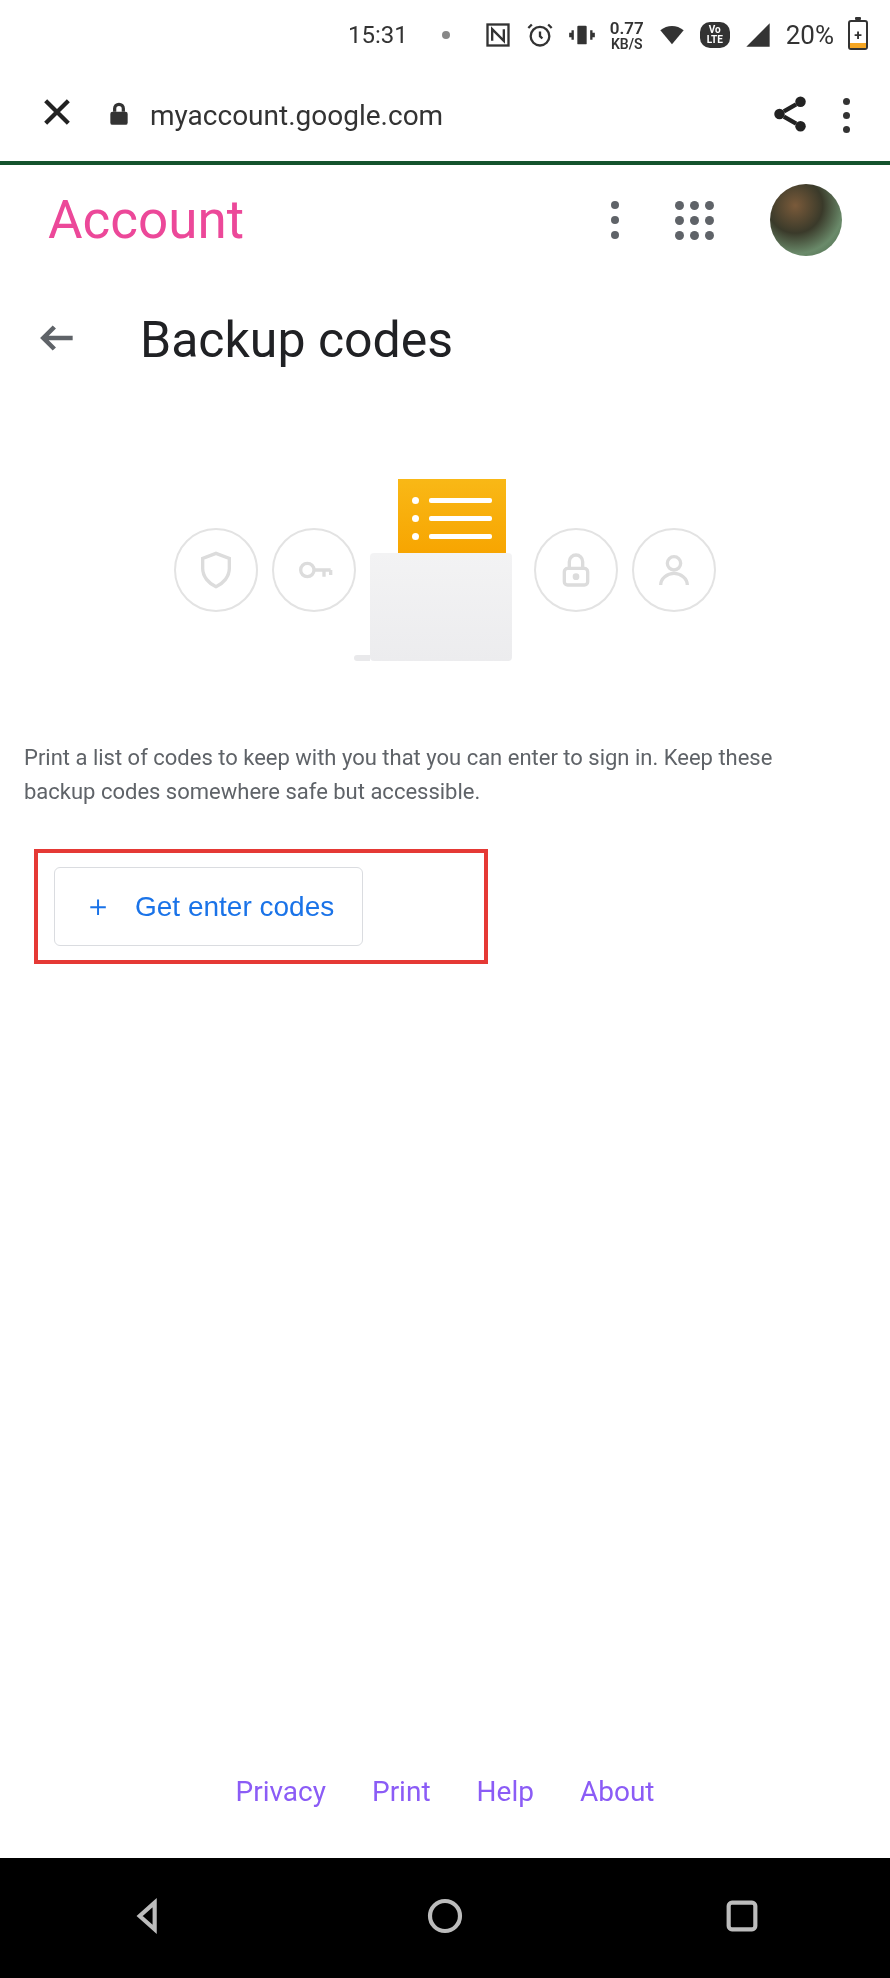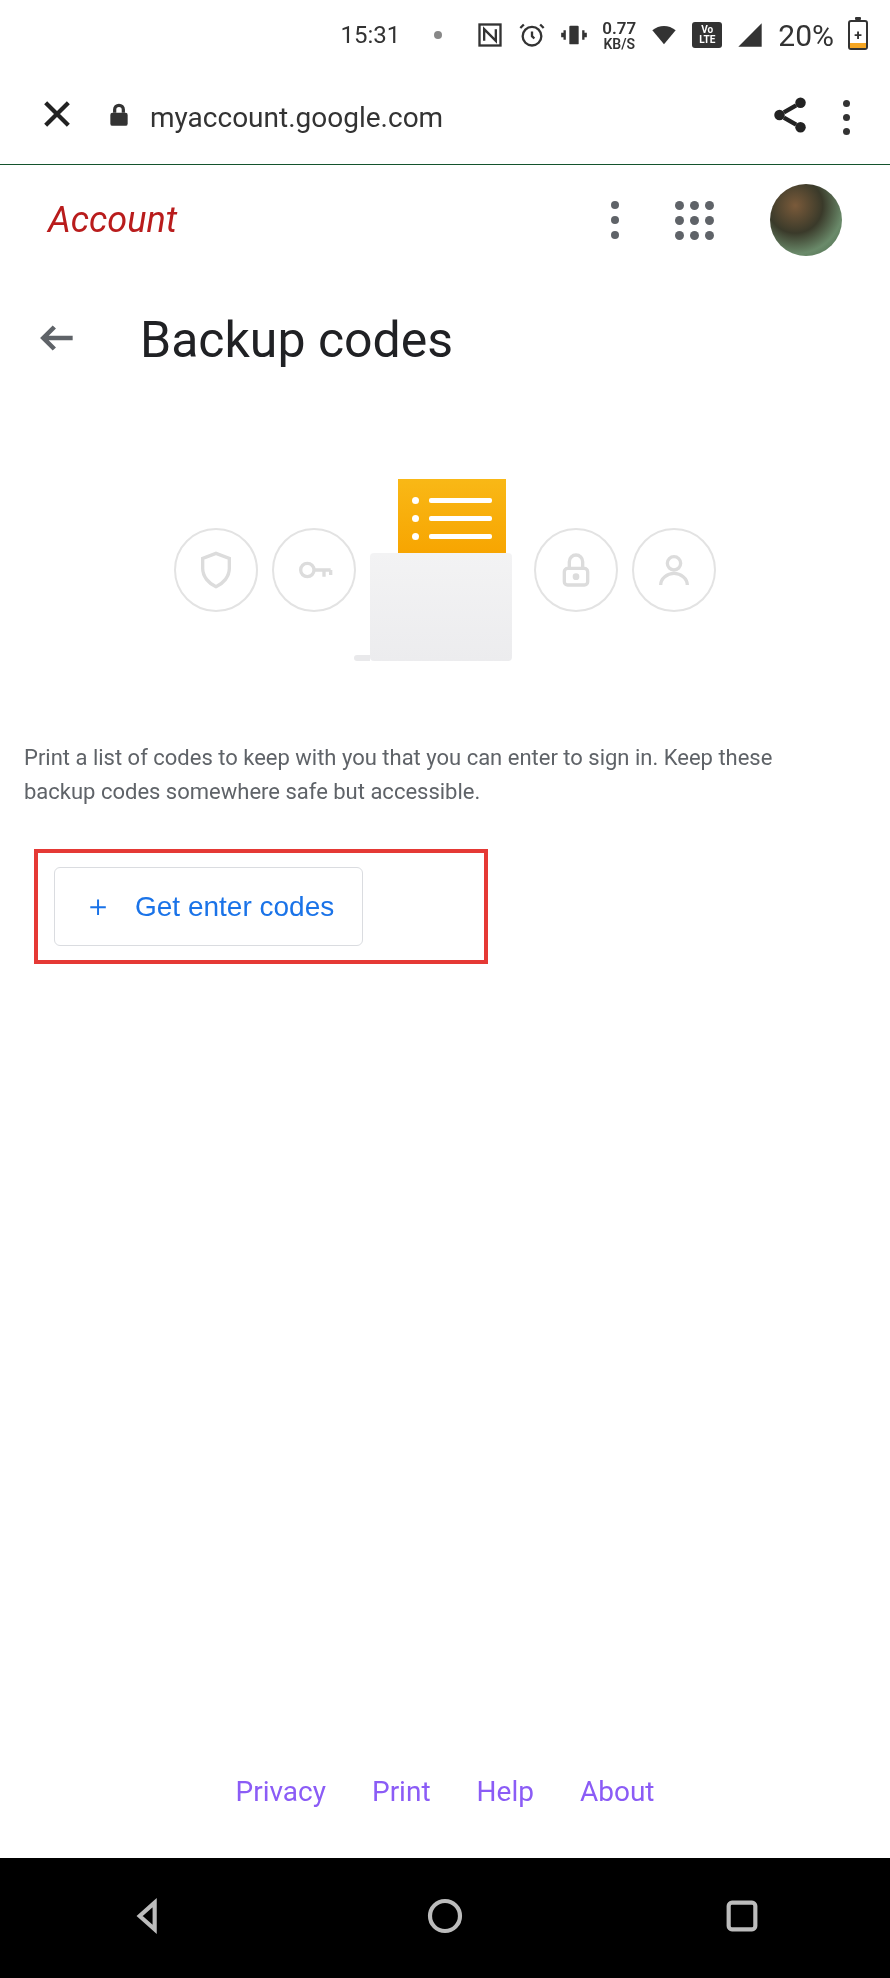"Vo" .lte-badge { border-radius: 3px -> 10px }
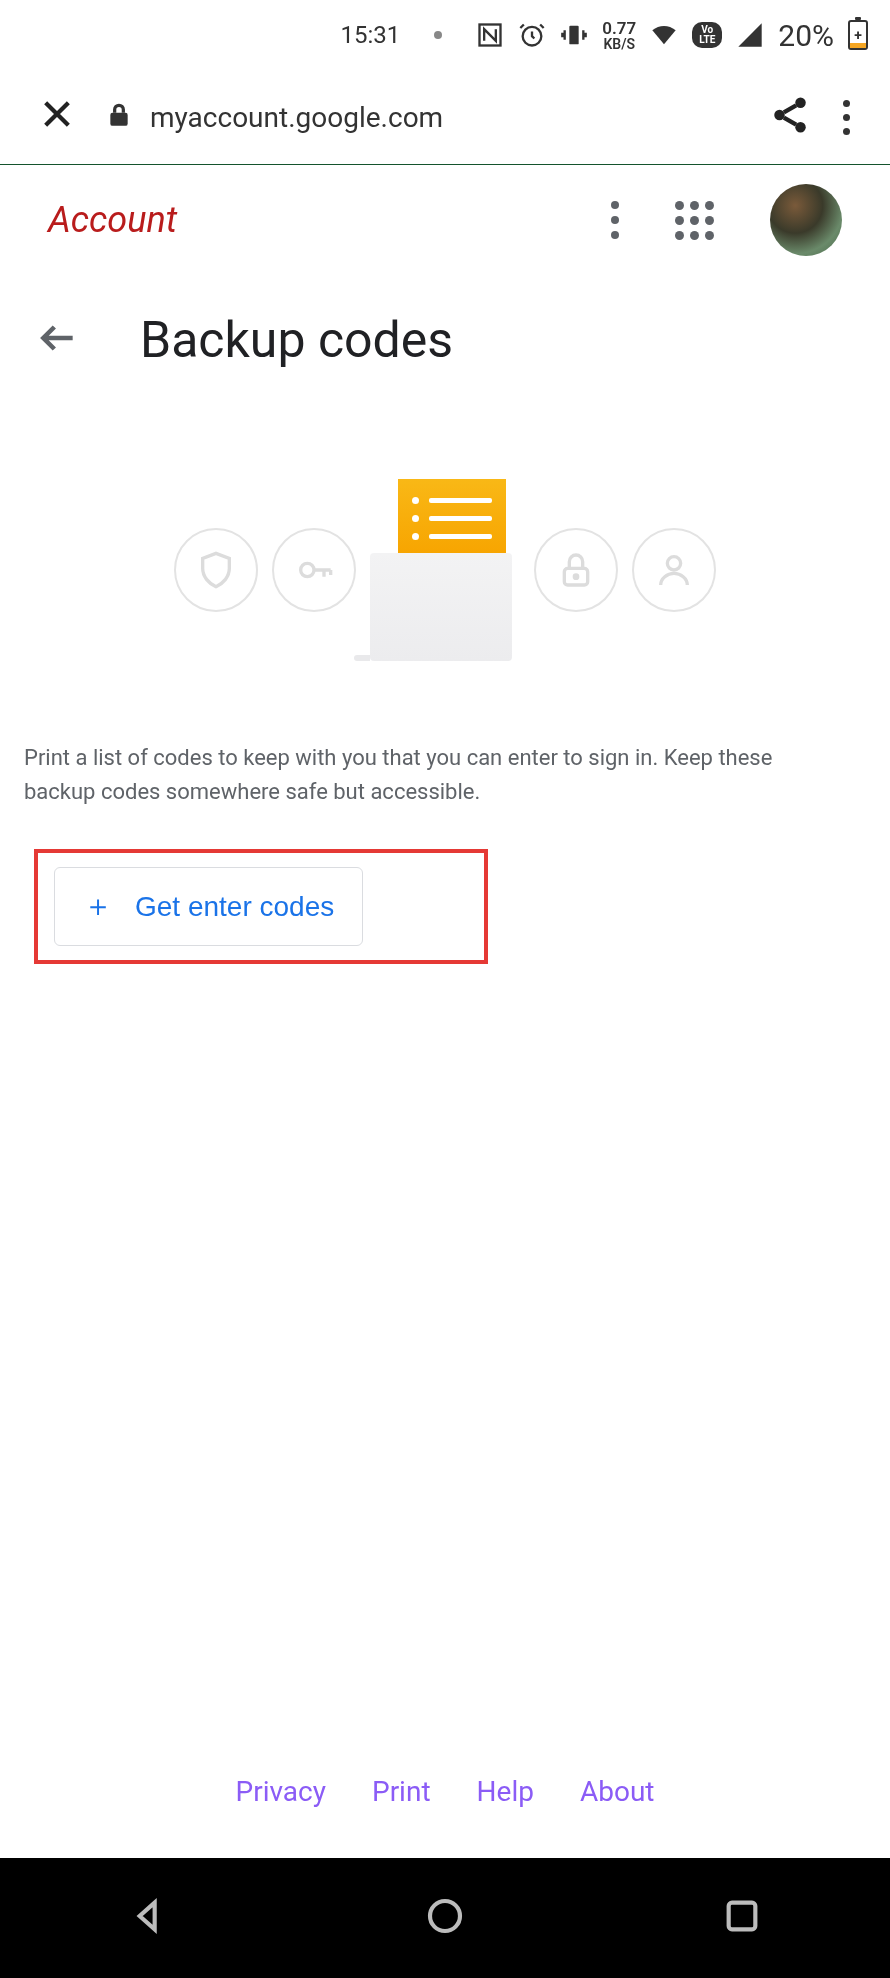"20%" span { font-size: 30px -> 26px }
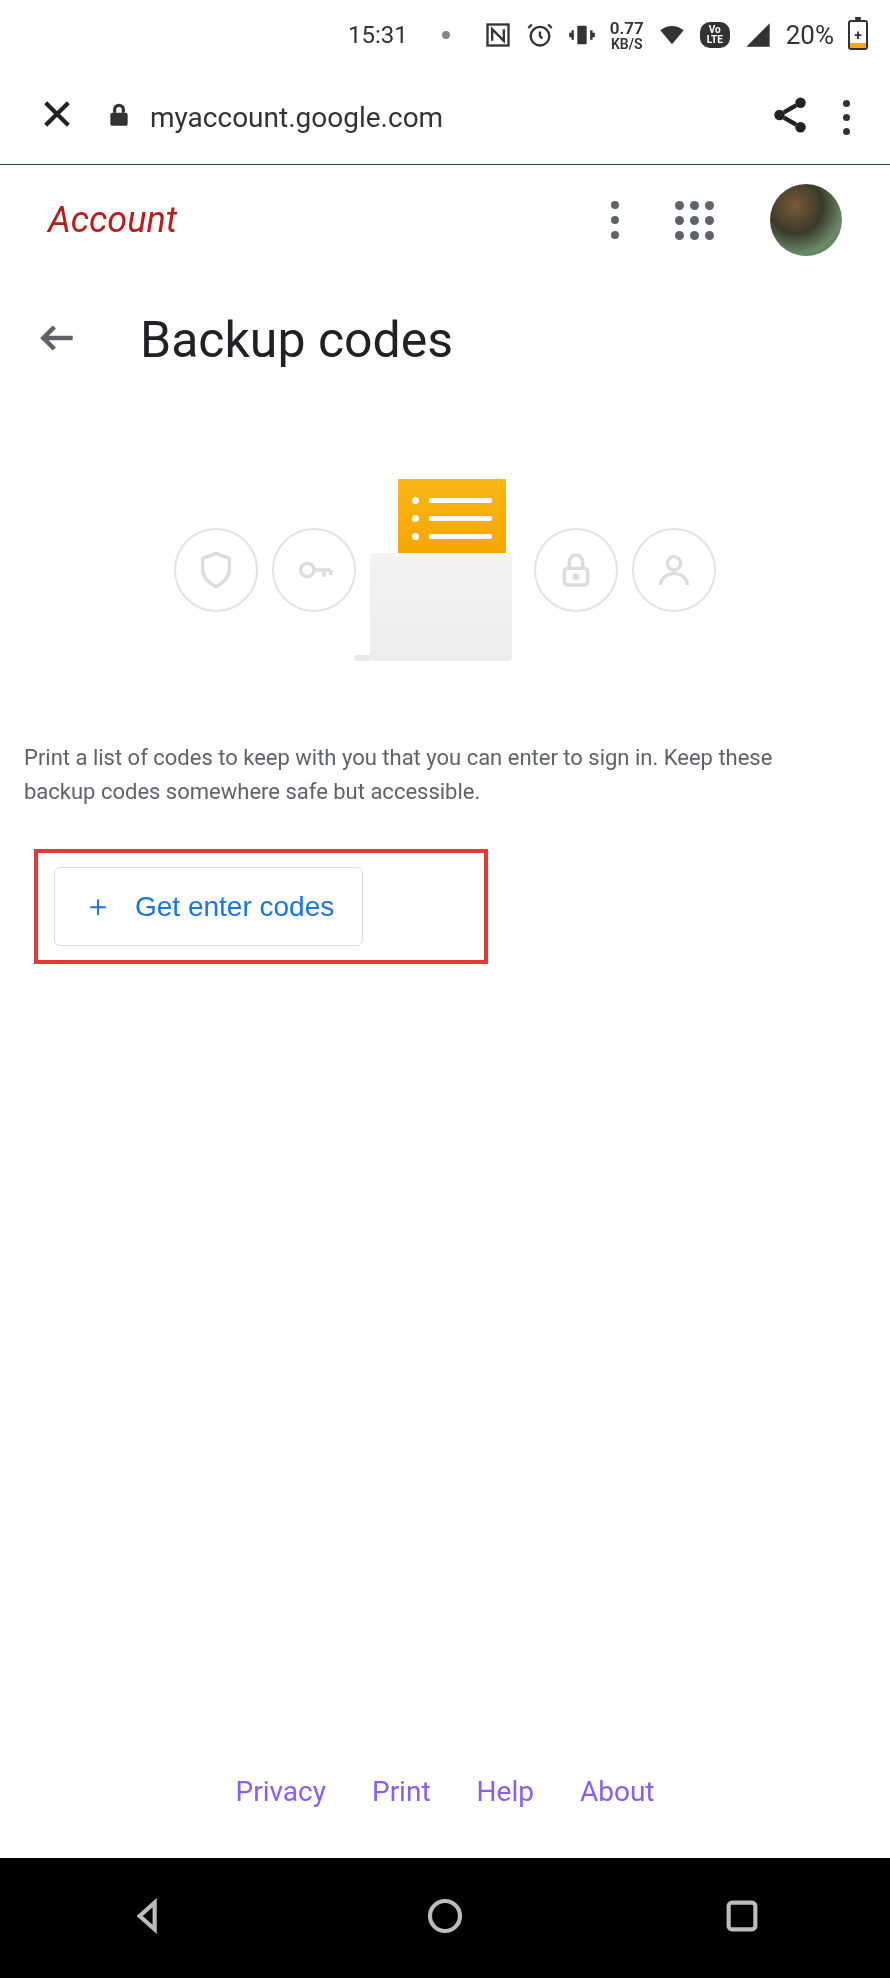"myaccount.google.com" .browser-bar { border-bottom: 1px solid #14532d -> 4px solid #14532d }
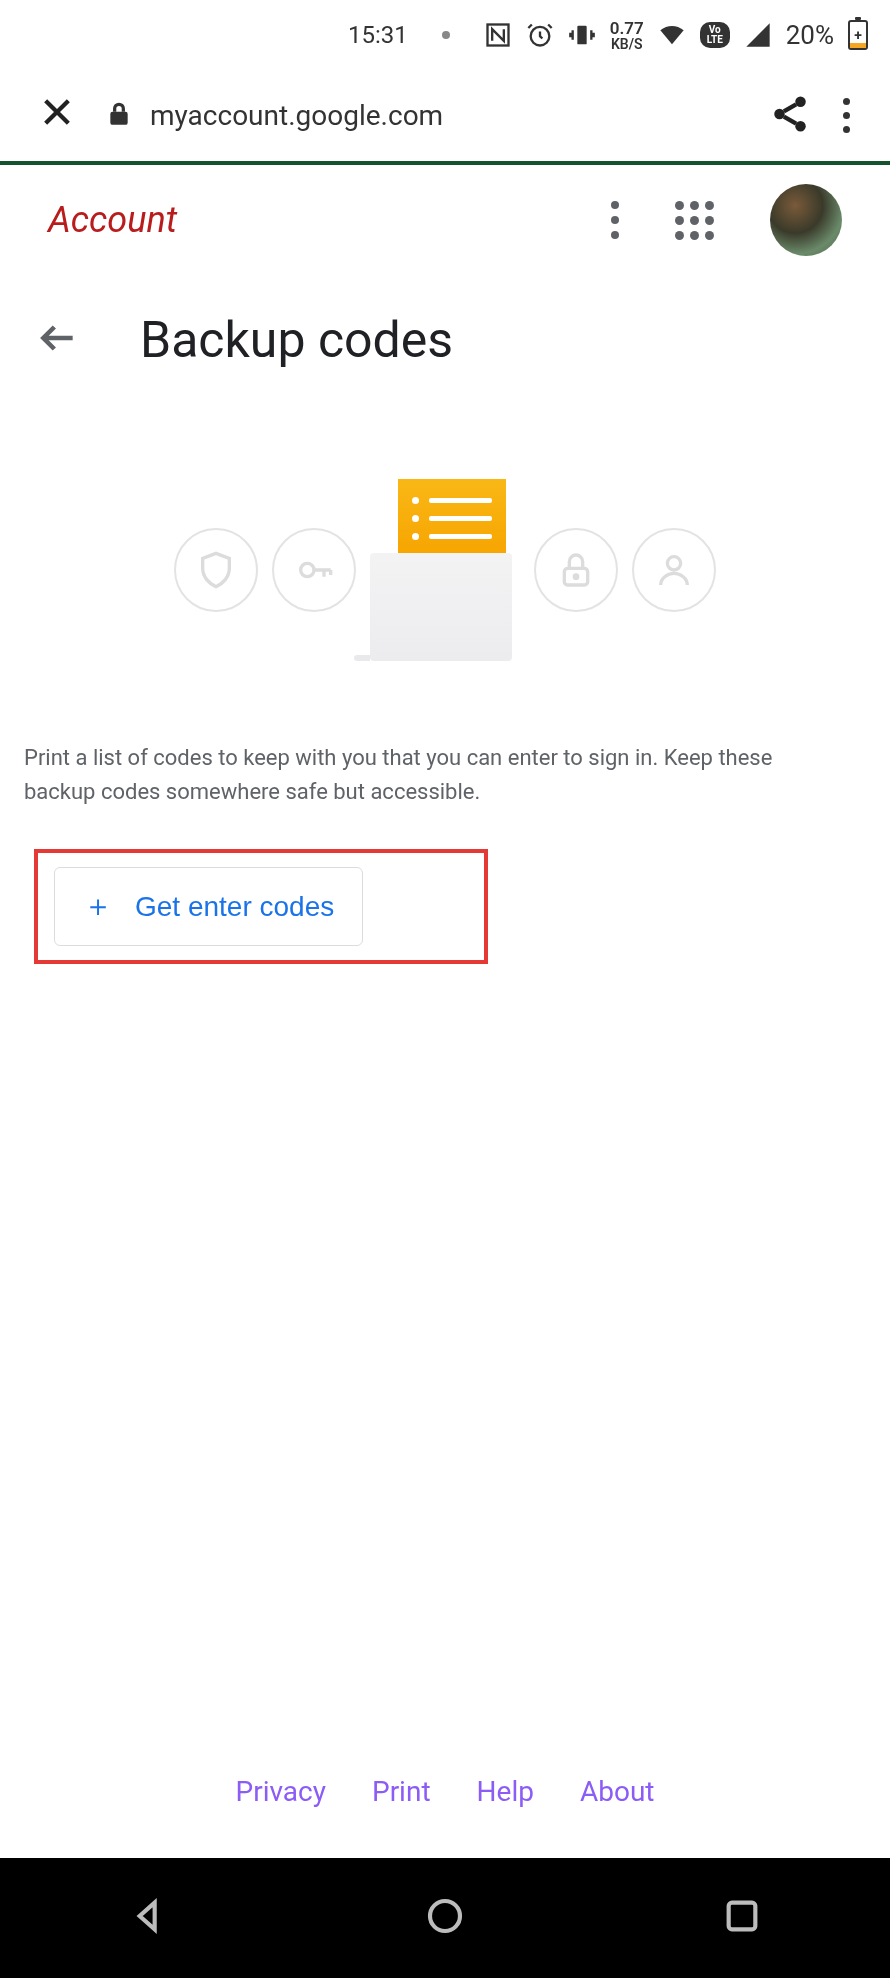"Account" .app-header .title { color: #b91c1c -> #ec4899; font-size: 36px -> 53px; font-style: italic -> none }
